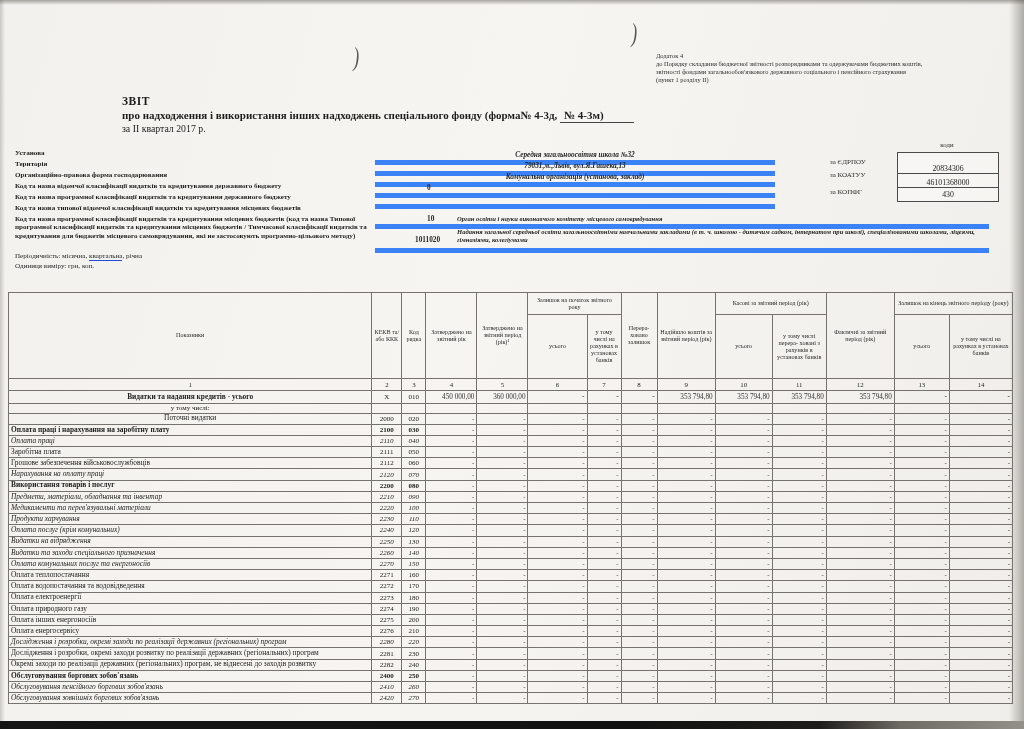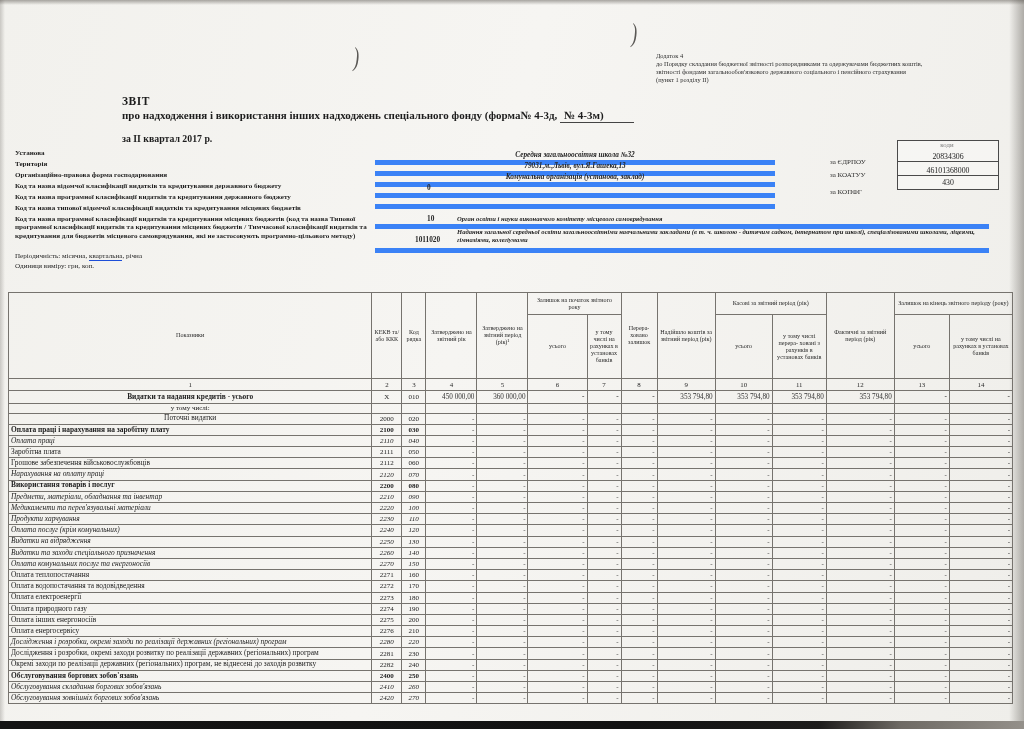"за II квартал 2017 р." .title-l3 { font-weight: bold -> normal; margin-top: 12px -> 2px }
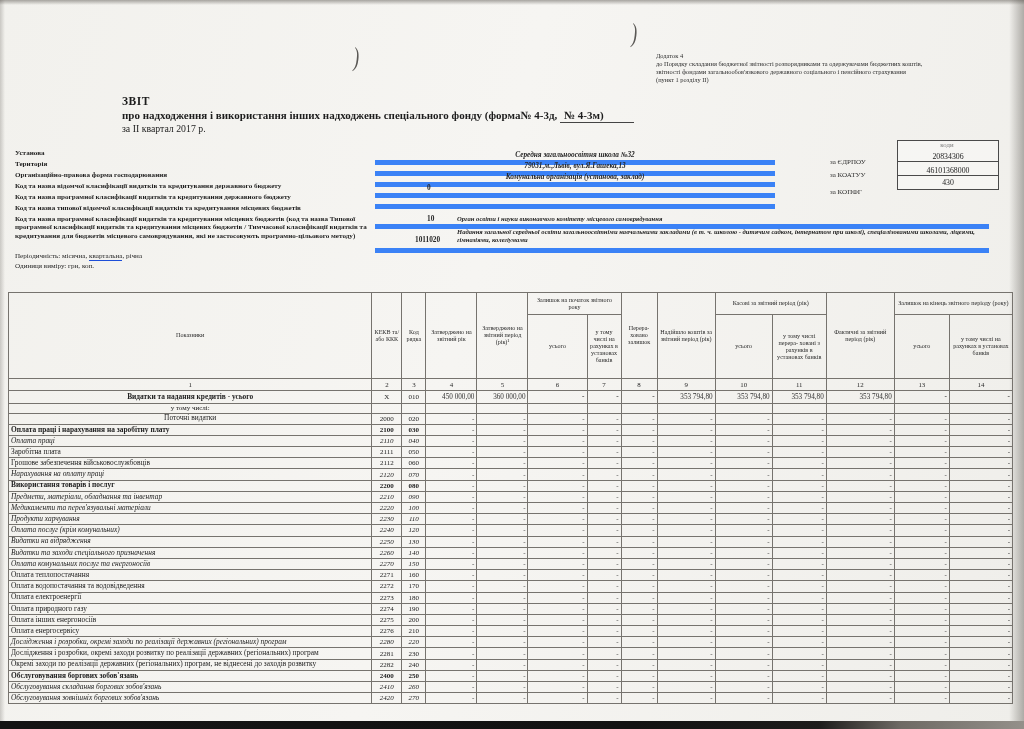"20834306" .codes-box { top: 140px -> 152px }
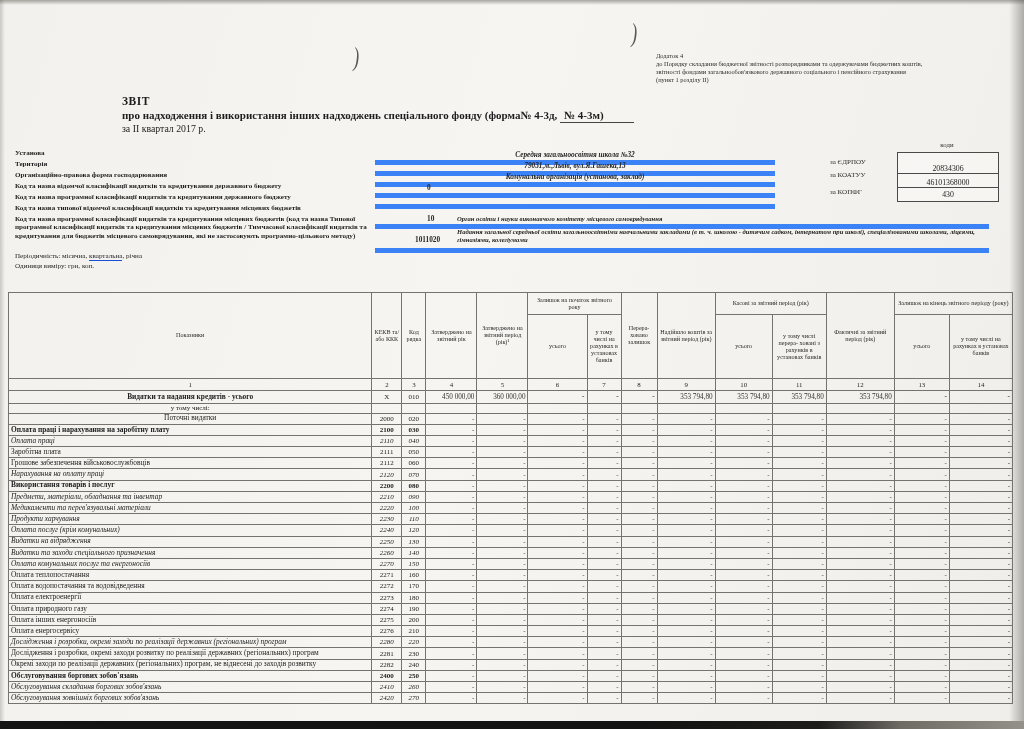"Обслуговування складання боргових" td.c-label { text: складання -> пенсійного }
